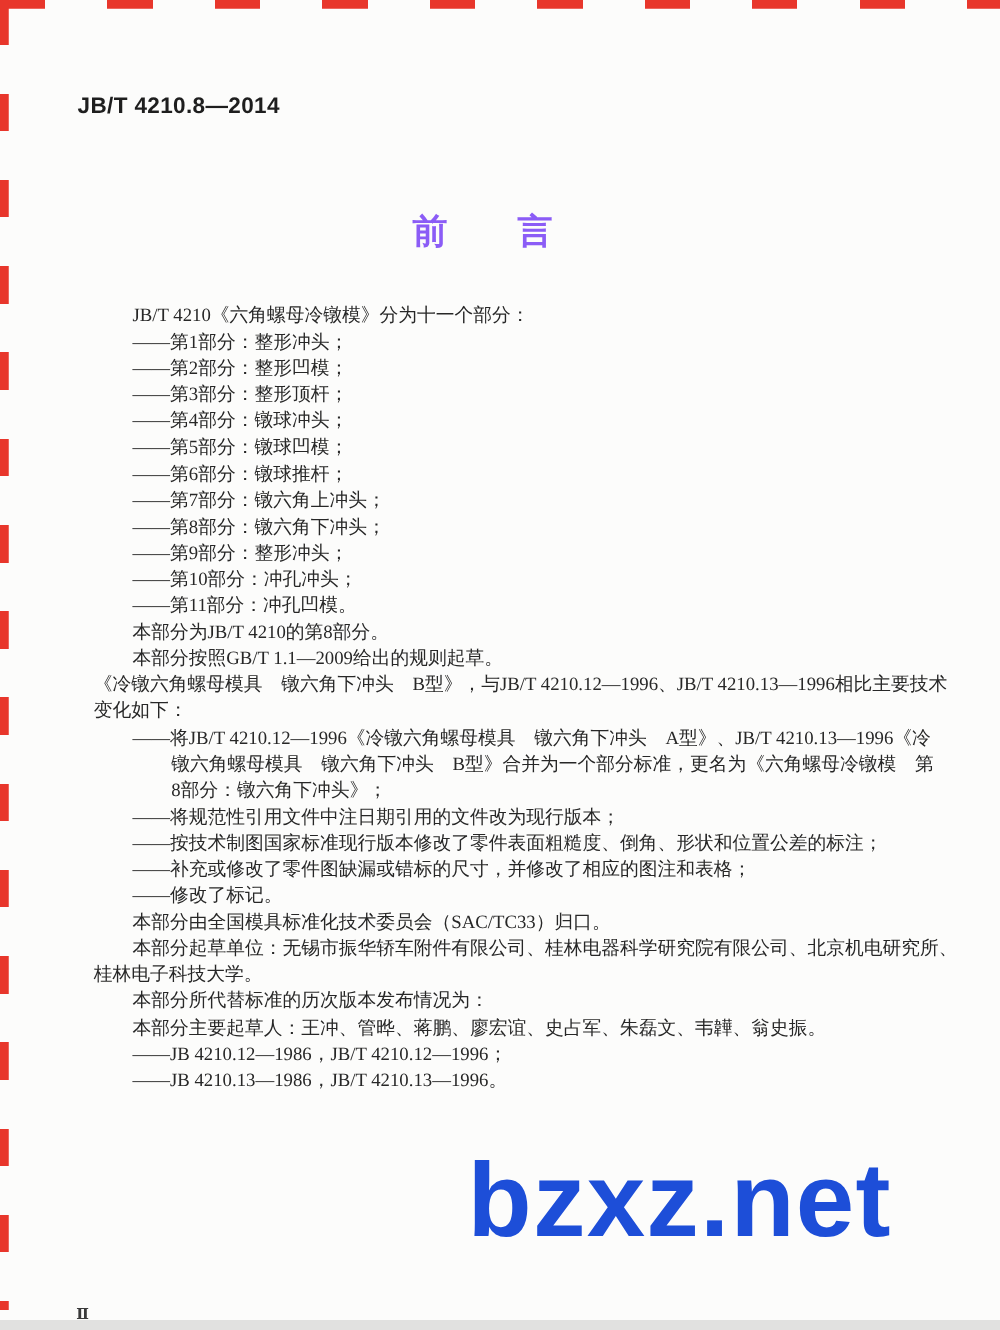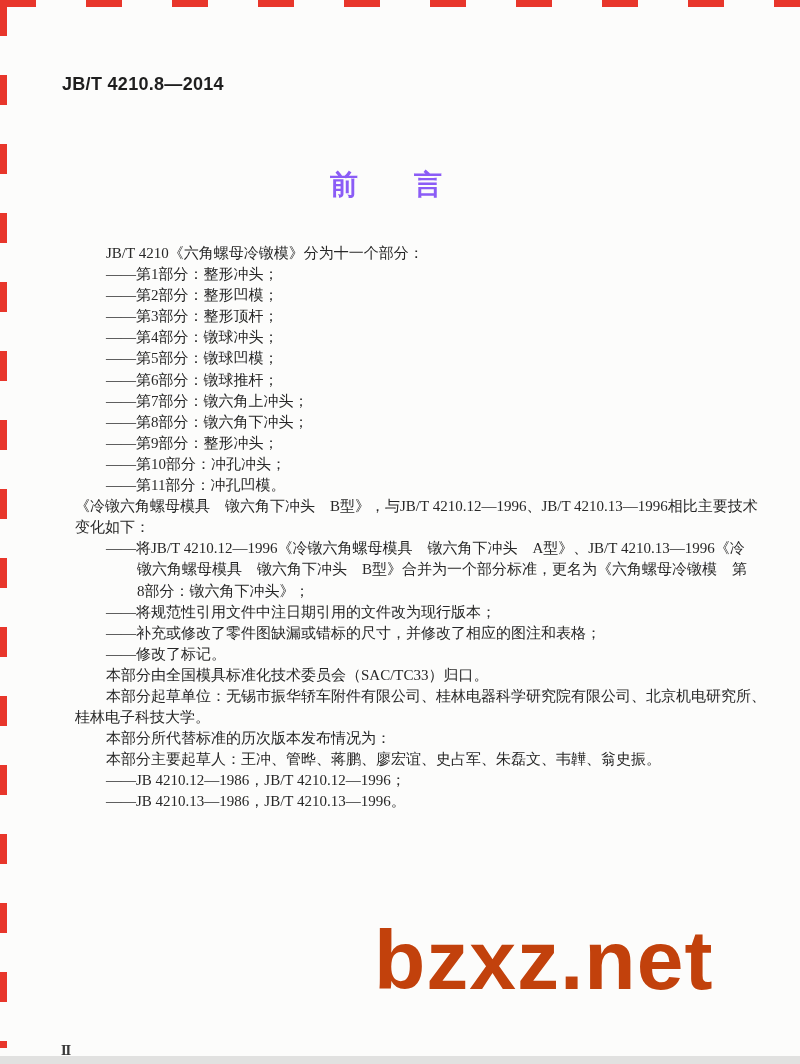"本部分为JB/T 4210的第8部分。" div.ln { html: none -> <div>本部分为JB/T 4210的第8部分。</div> }
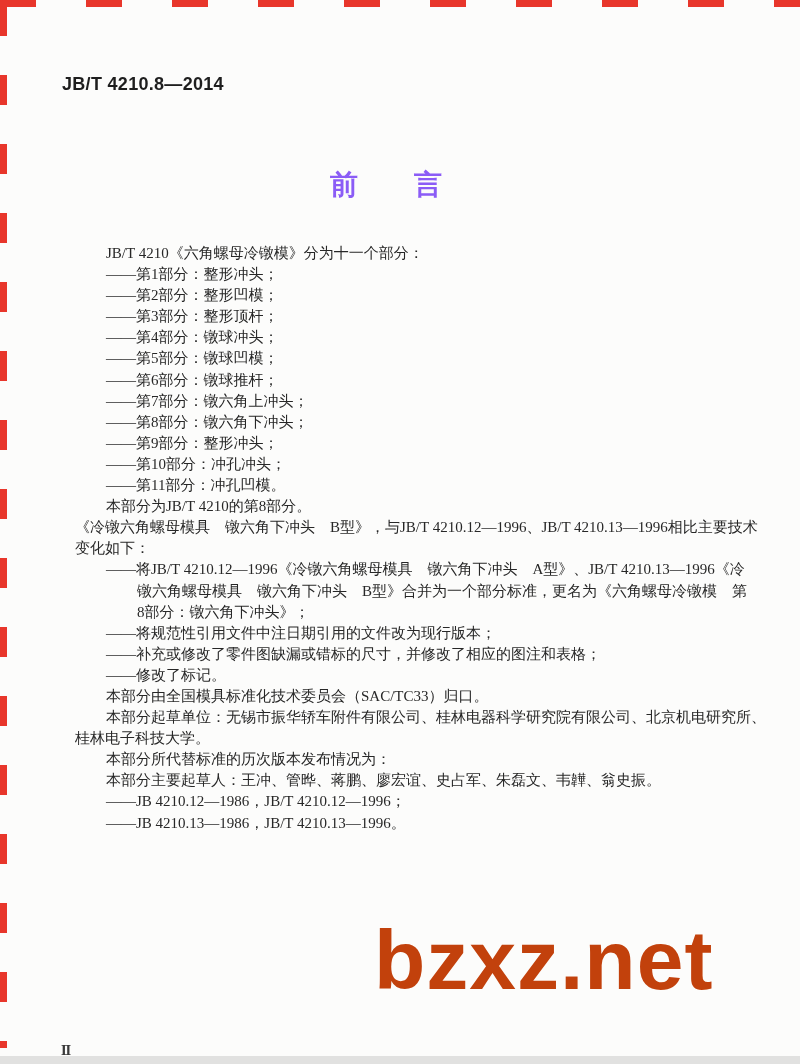"本部分按照GB/T 1.1—2009给出的规则起草。" div.ln { html: none -> <div>本部分按照GB/T 1.1—2009给出的规则起草。</div> }
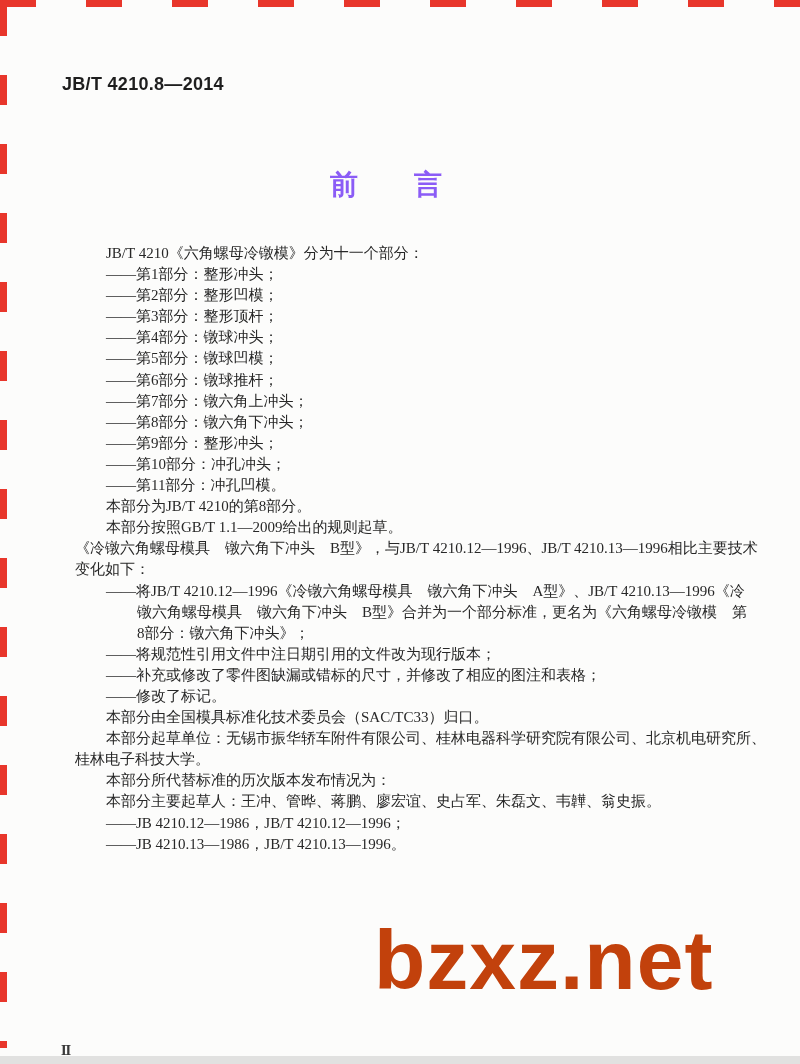"——按技术制图国家标准现行版本修改了零件表面粗糙度、倒角、形状和位置公差的标注；" div.ln { html: none -> <div>——按技术制图国家标准现行版本修改了零件表面粗糙度、倒角、形状和位置公差的标注；</div> }
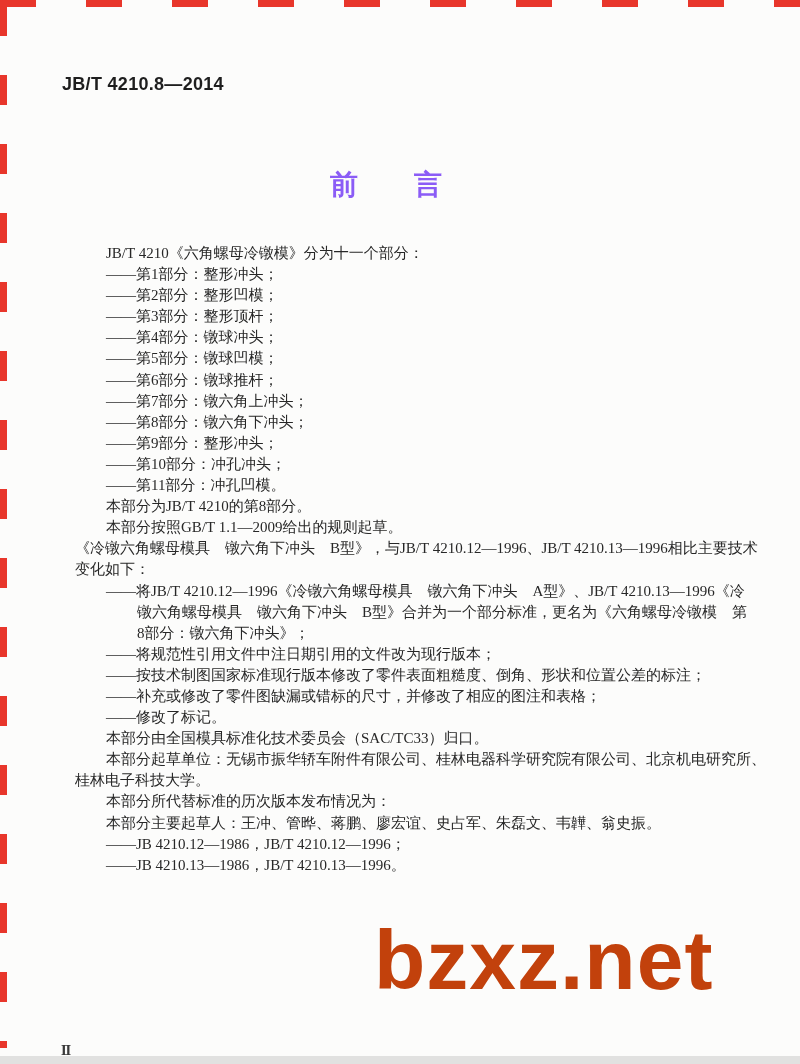"bzxz.net" .watermark { color: #c2410c -> #1d4ed8 }
